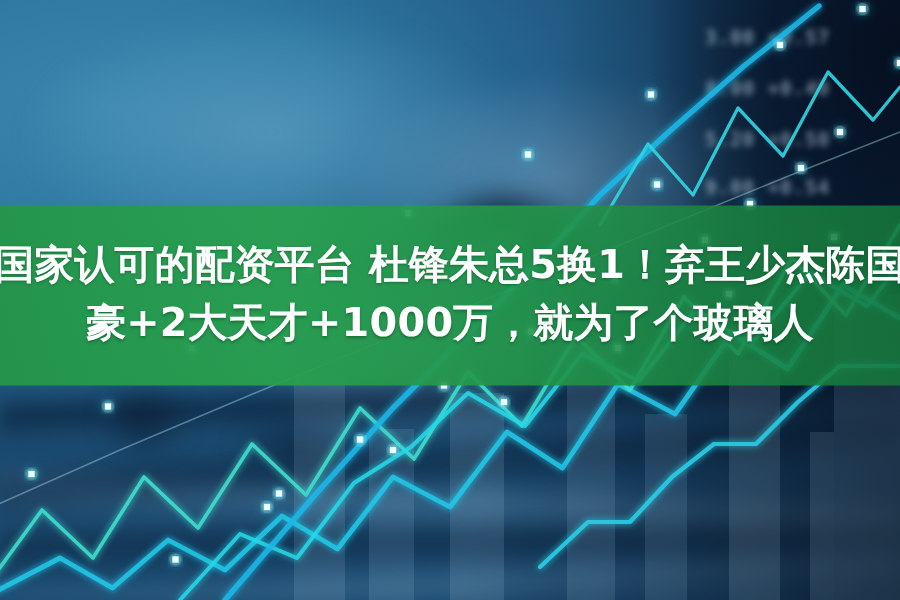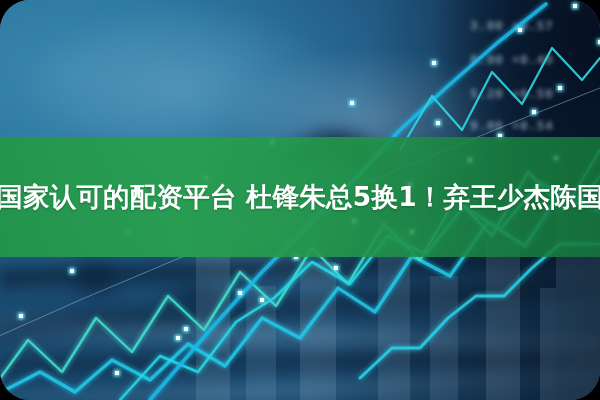"国家认可的配资平台 杜锋朱总5换1！弃王少杰陈国" #stage { border-radius: 30px -> none }
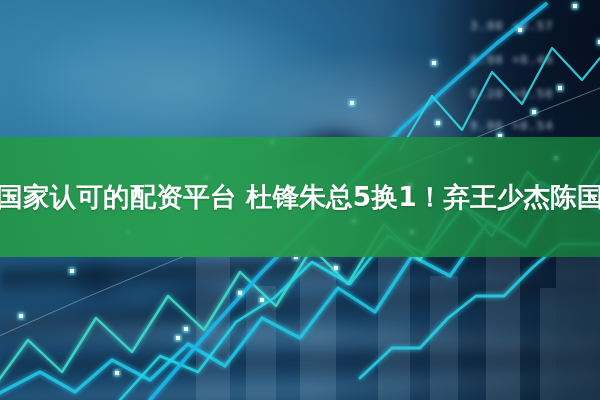"豪+2大天才+1000万，就为了个玻璃人" div.hl-line { html: none -> <div>豪+2大天才+1000万，就为了个玻璃人</div> }
